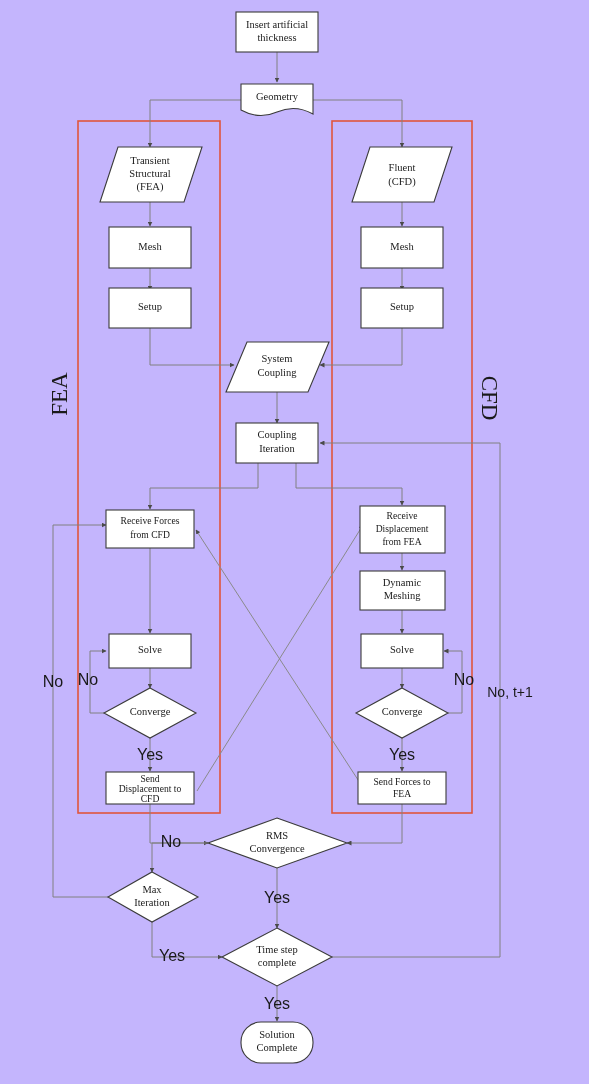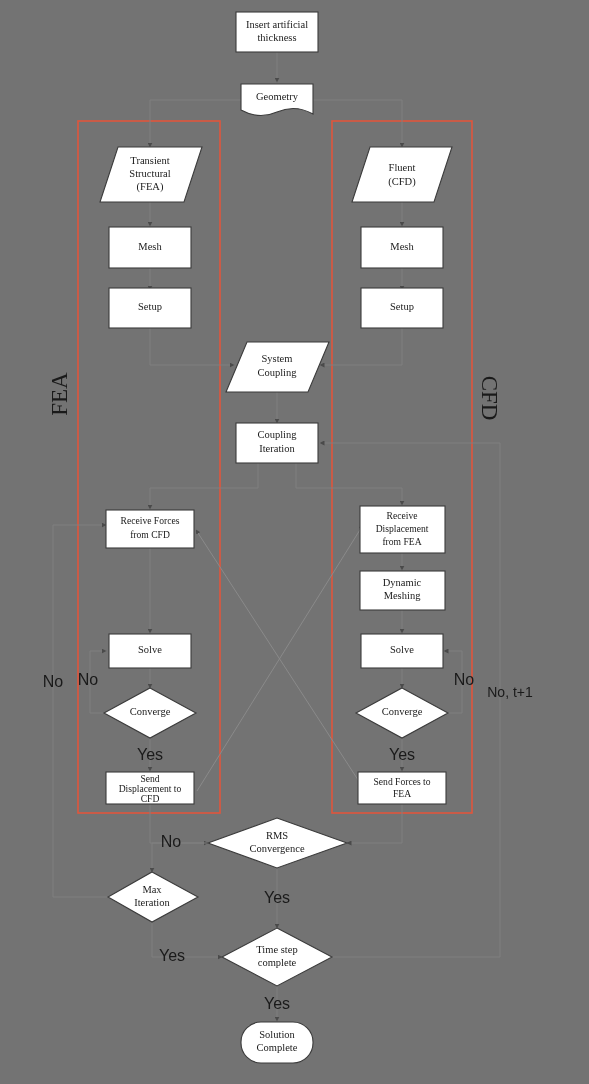"Insert artificial" #canvas { background: #737373 -> #c4b5fd }
